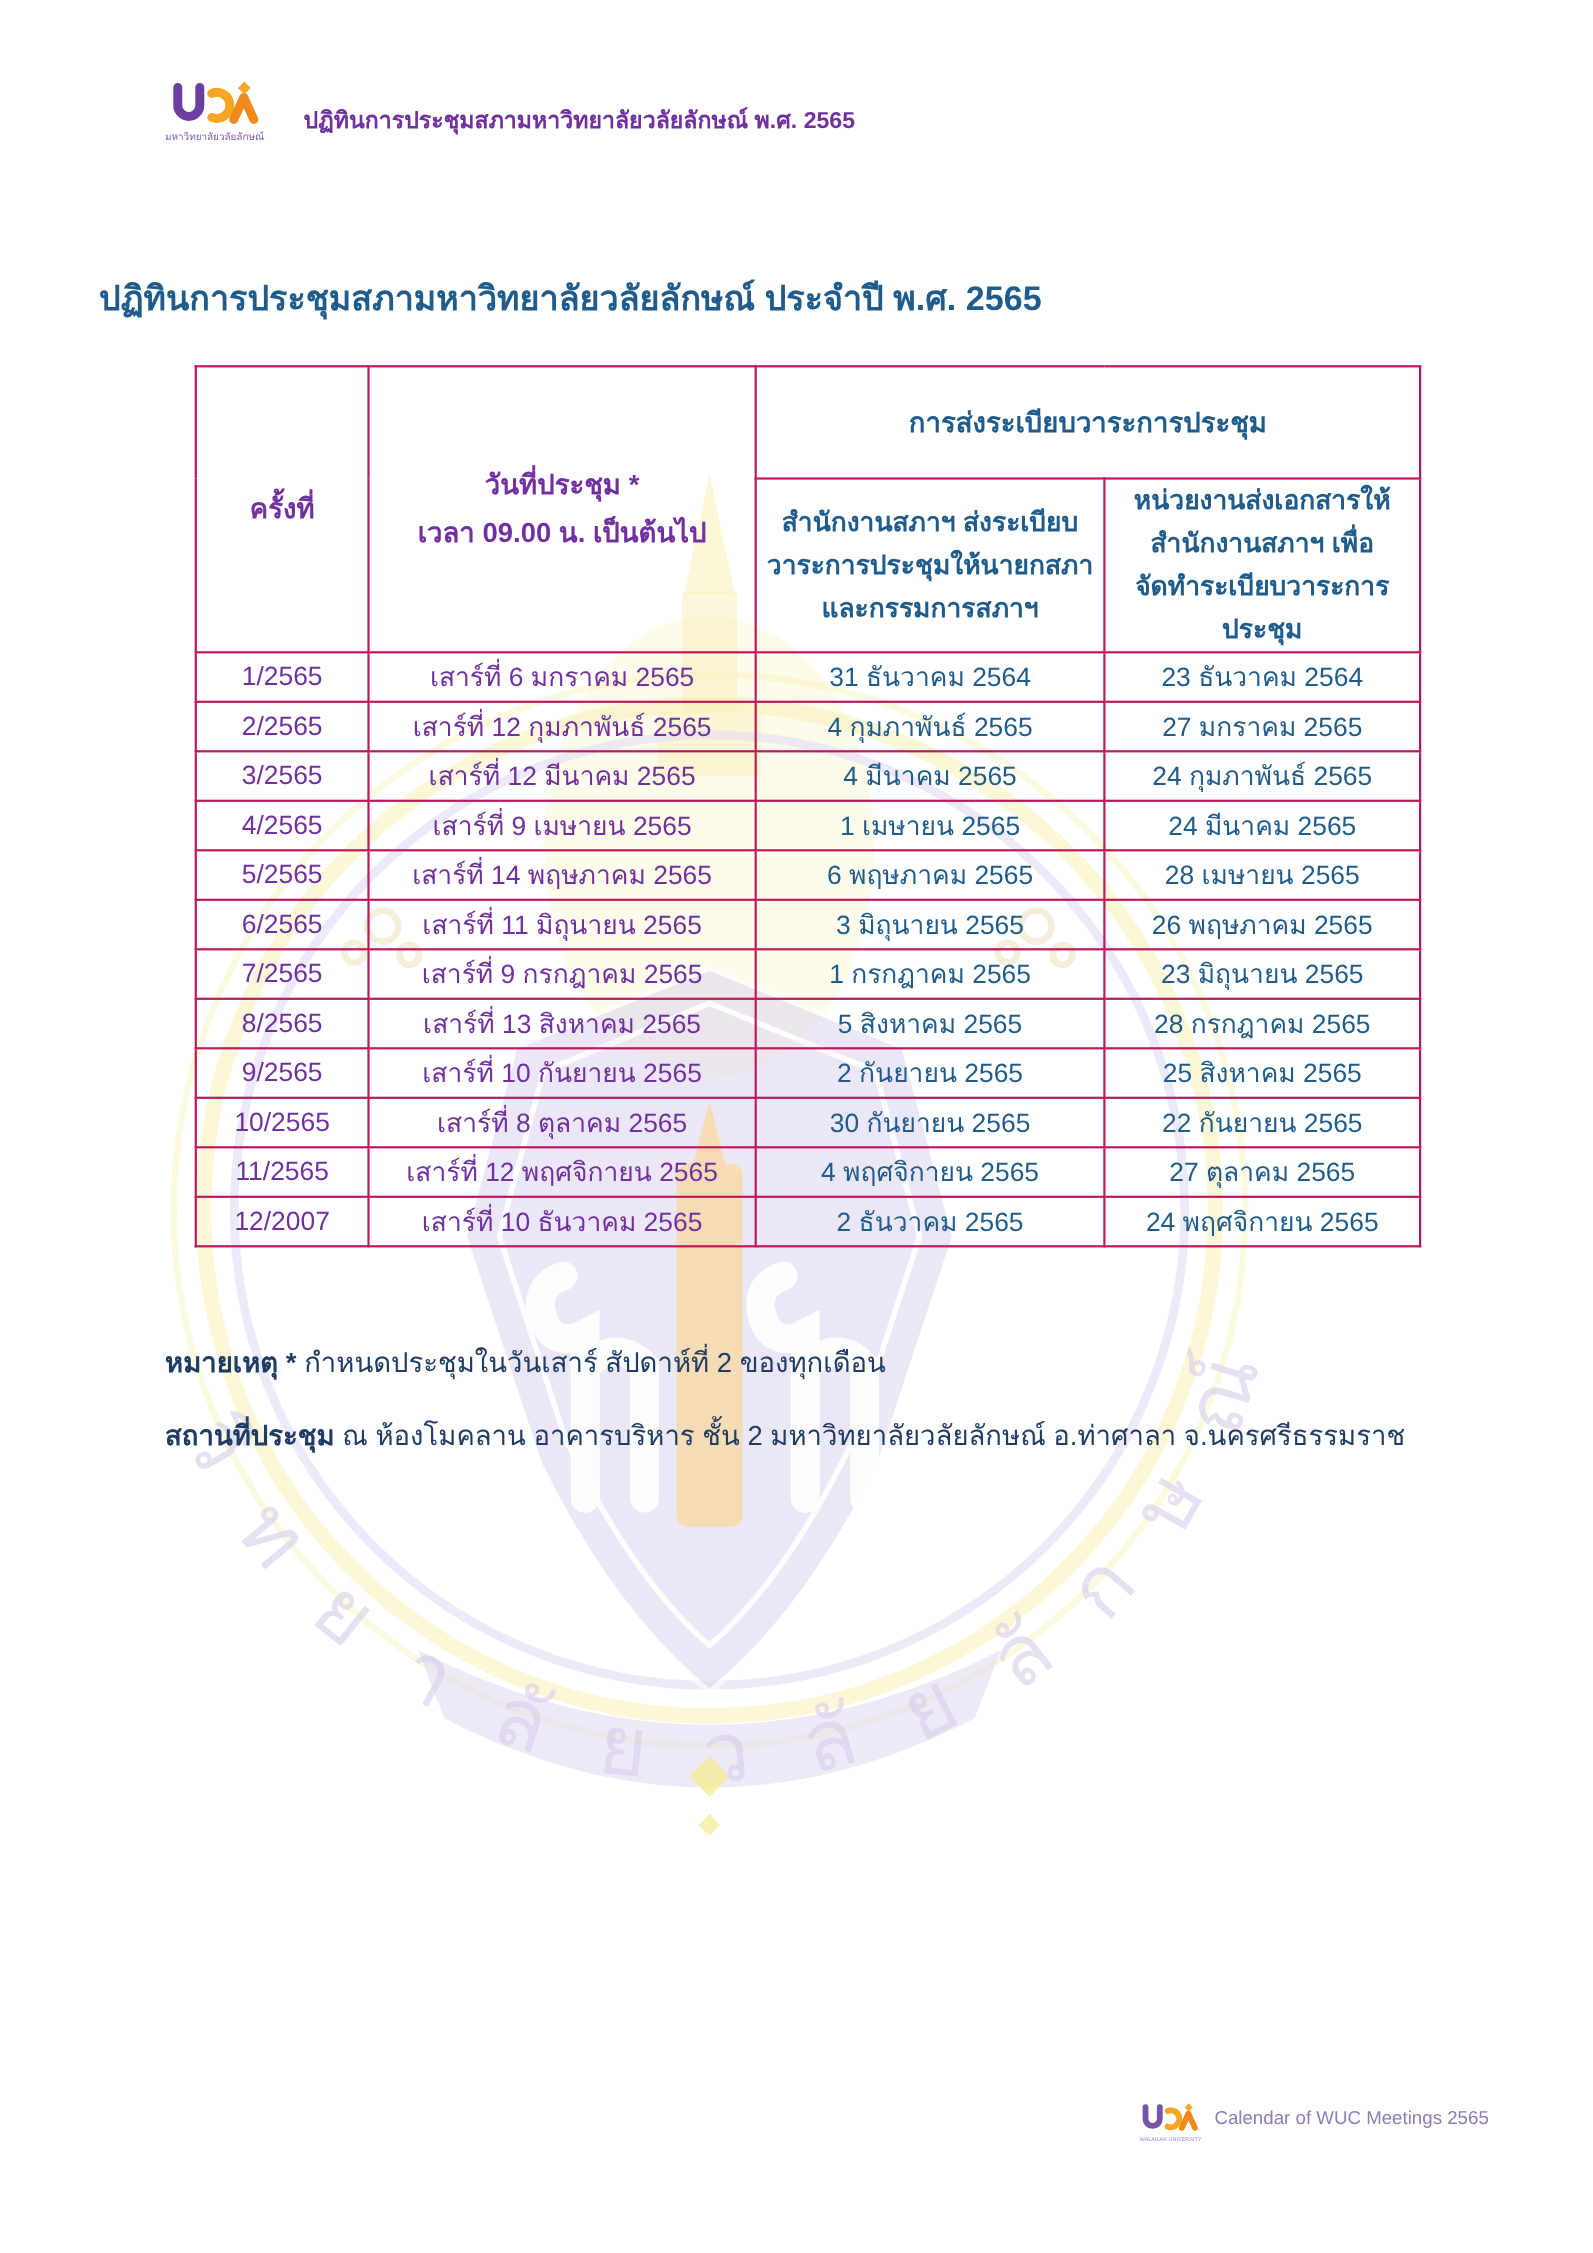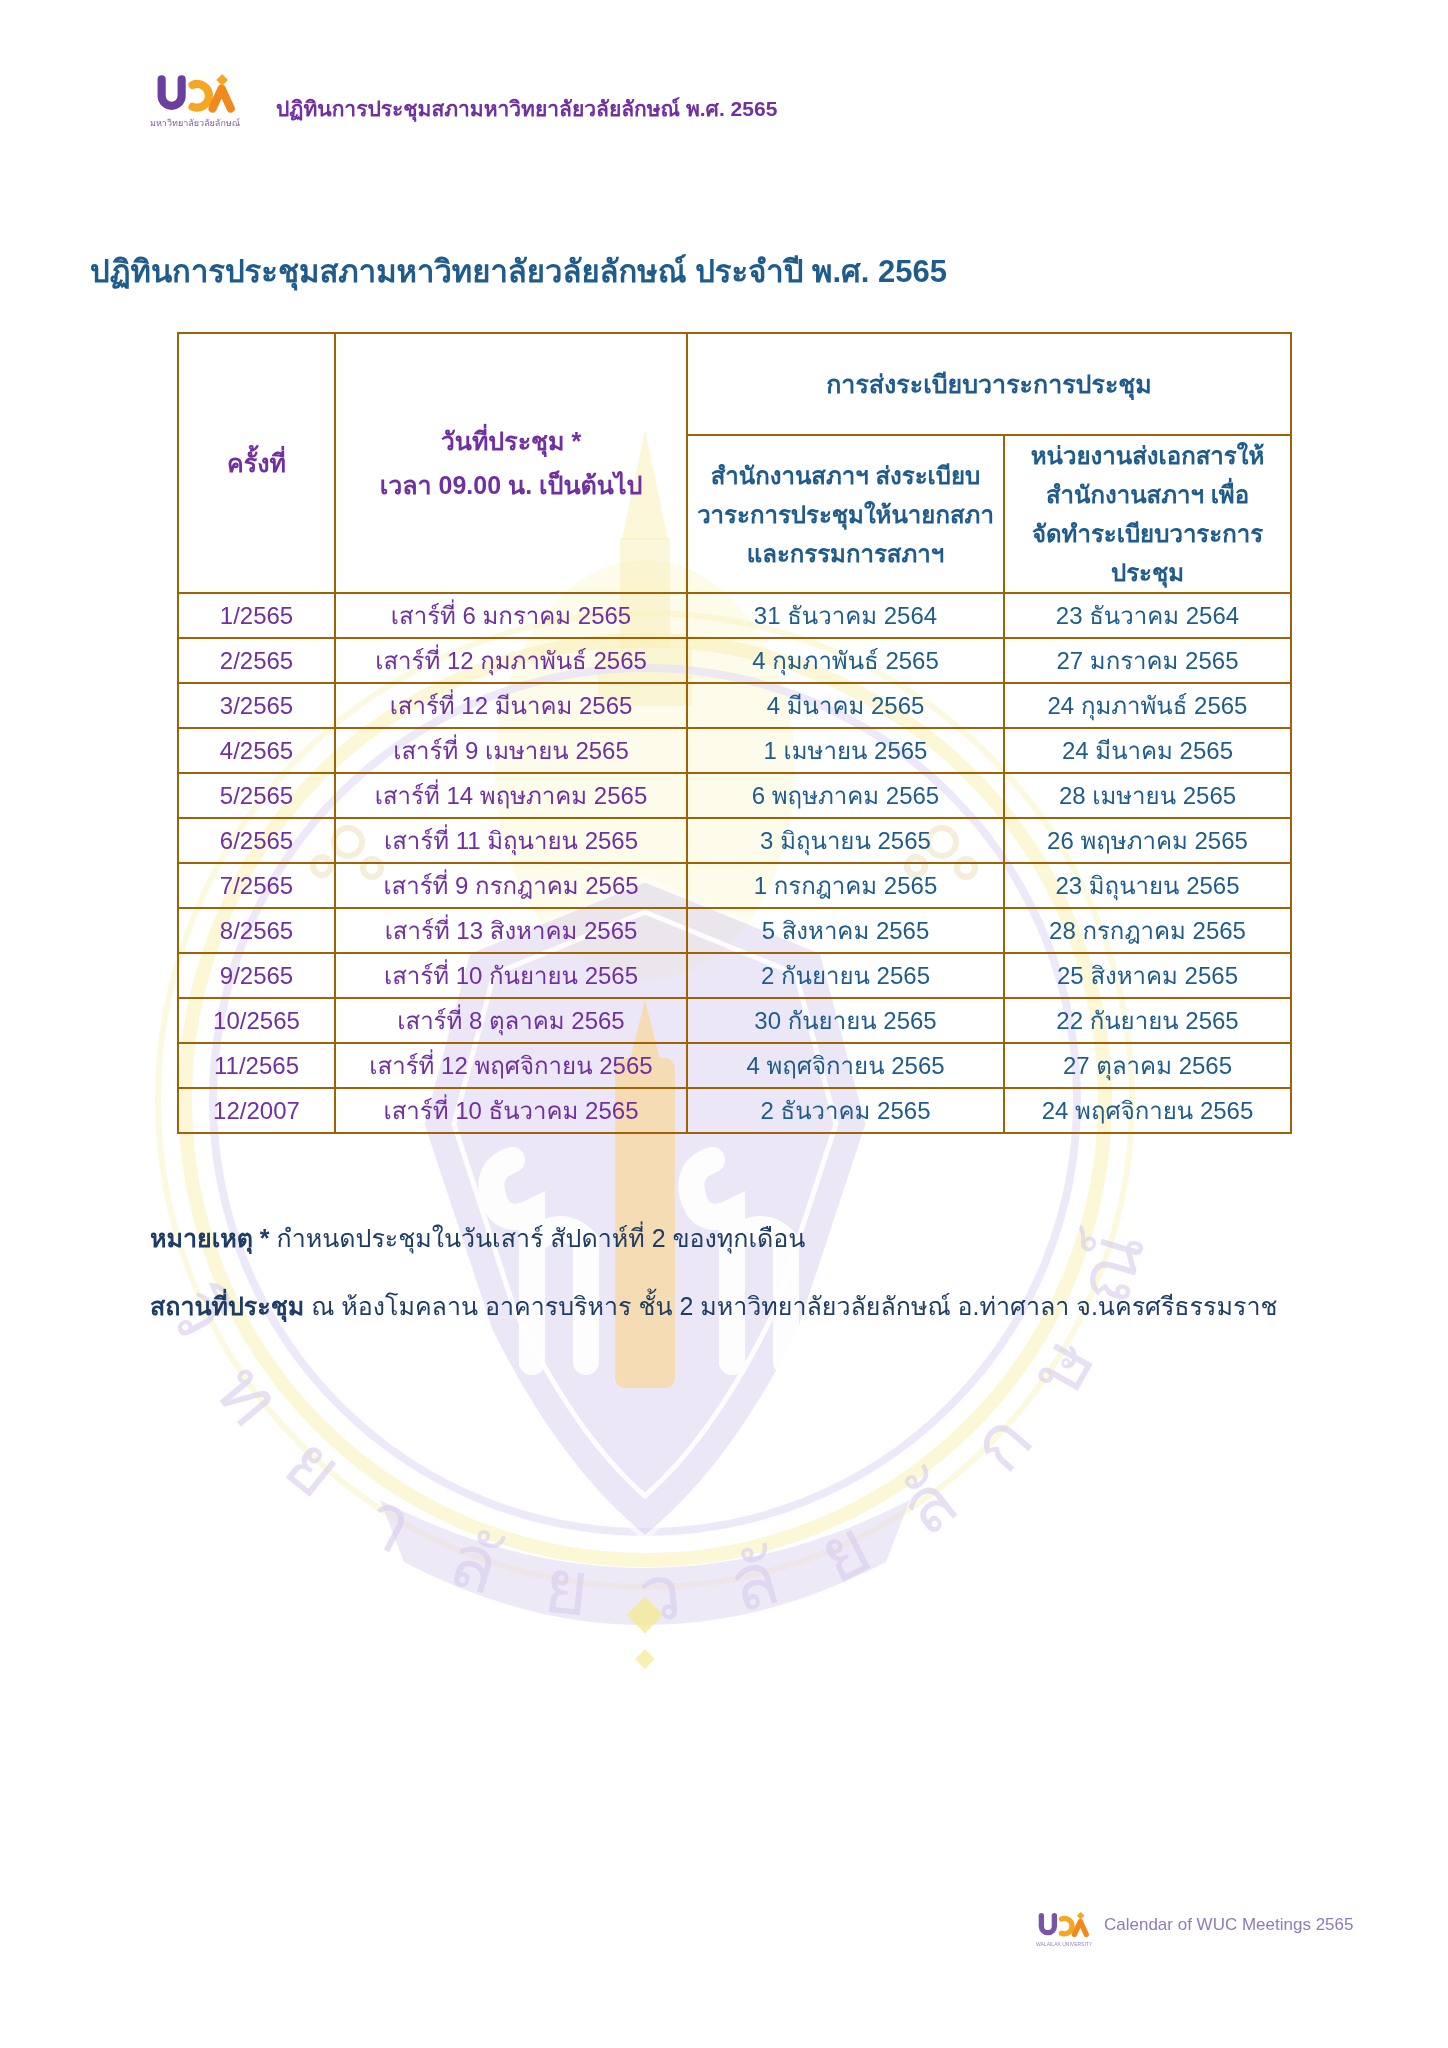"การส่งระเบียบวาระการประชุม" table.sched th,table.sched td { border: 2px solid #a16207 -> 2px solid #be185d }
